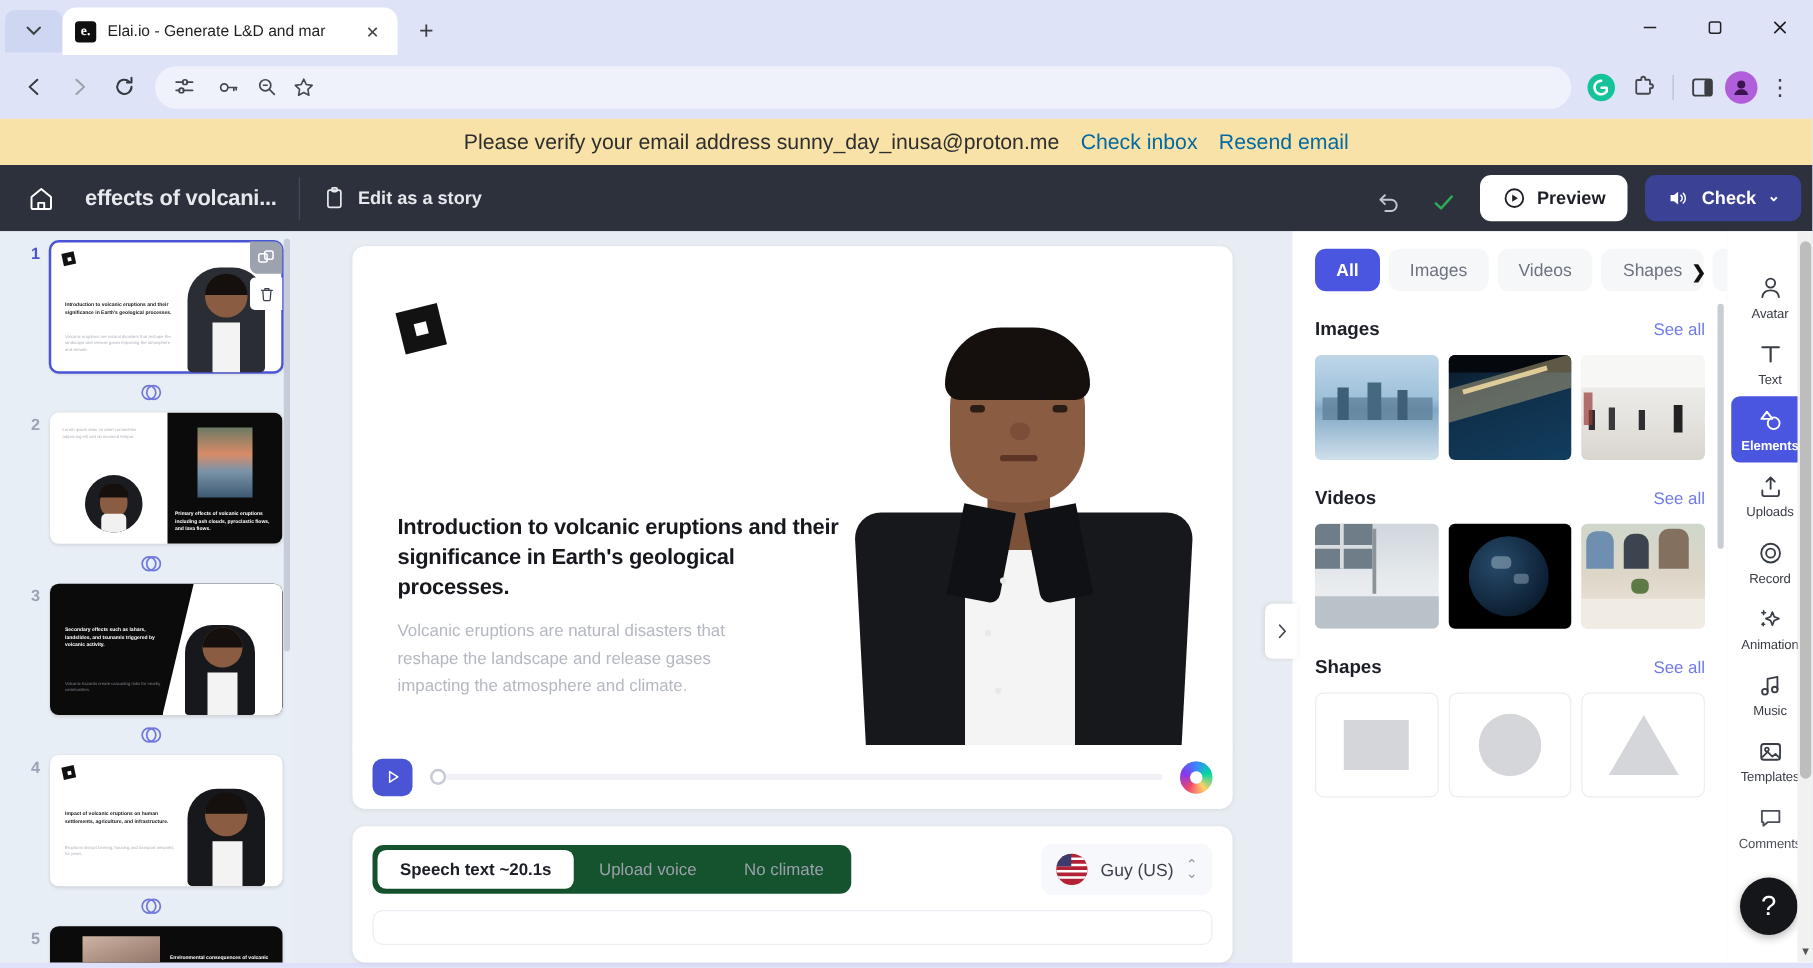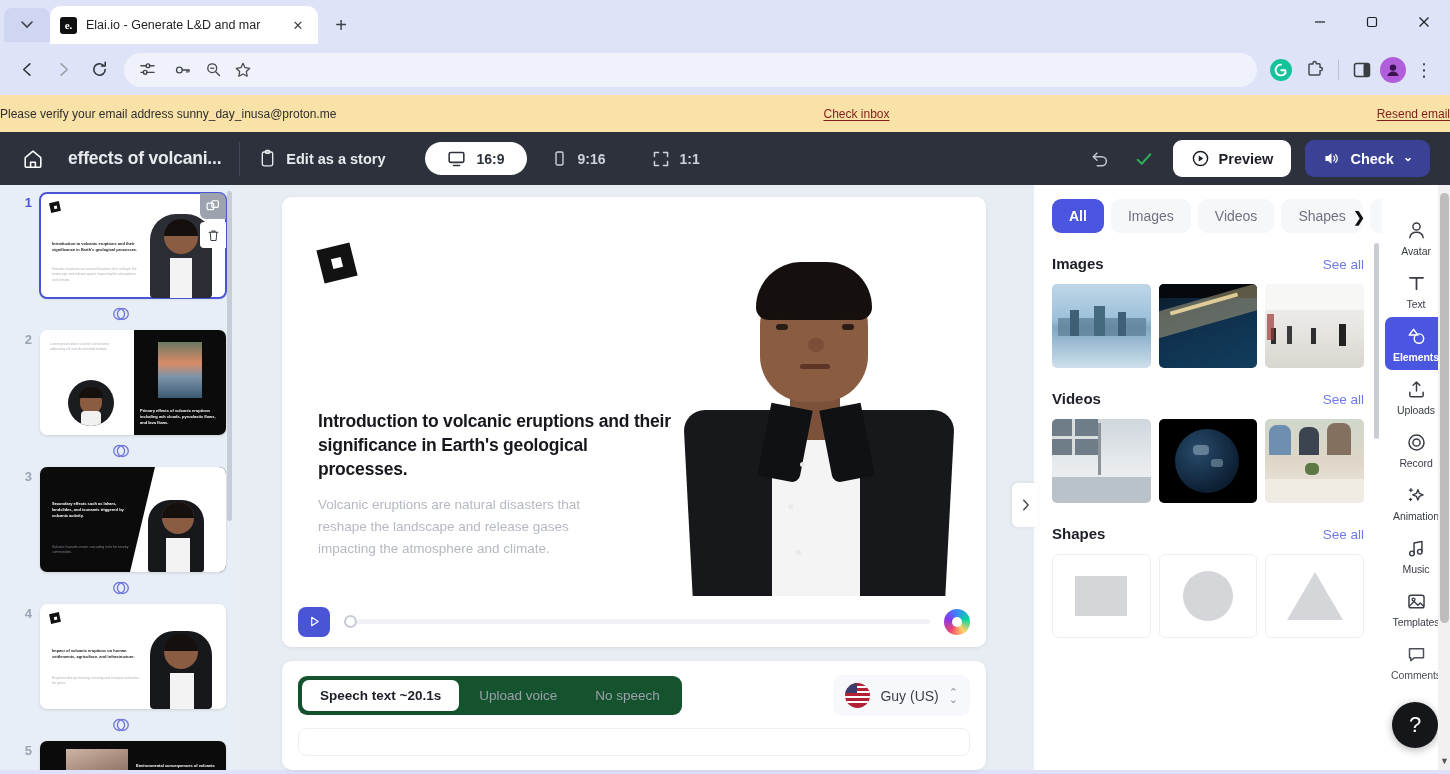"Please verify your email address" .email-banner { font-size: 12px -> 17px; justify-content: space-between -> center }
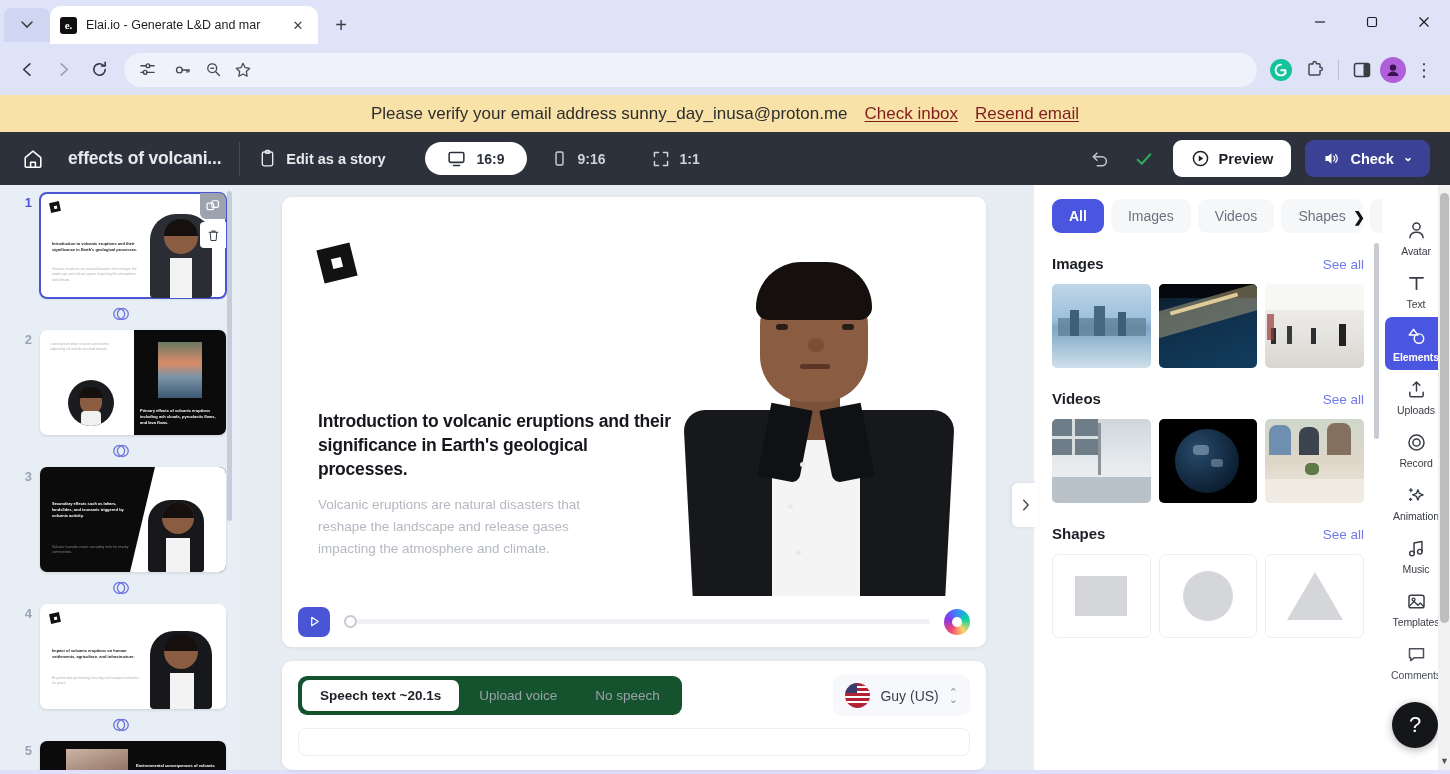"Check inbox" .email-banner a { color: #7f1d1d -> #0369a1; text-decoration: underline -> none }
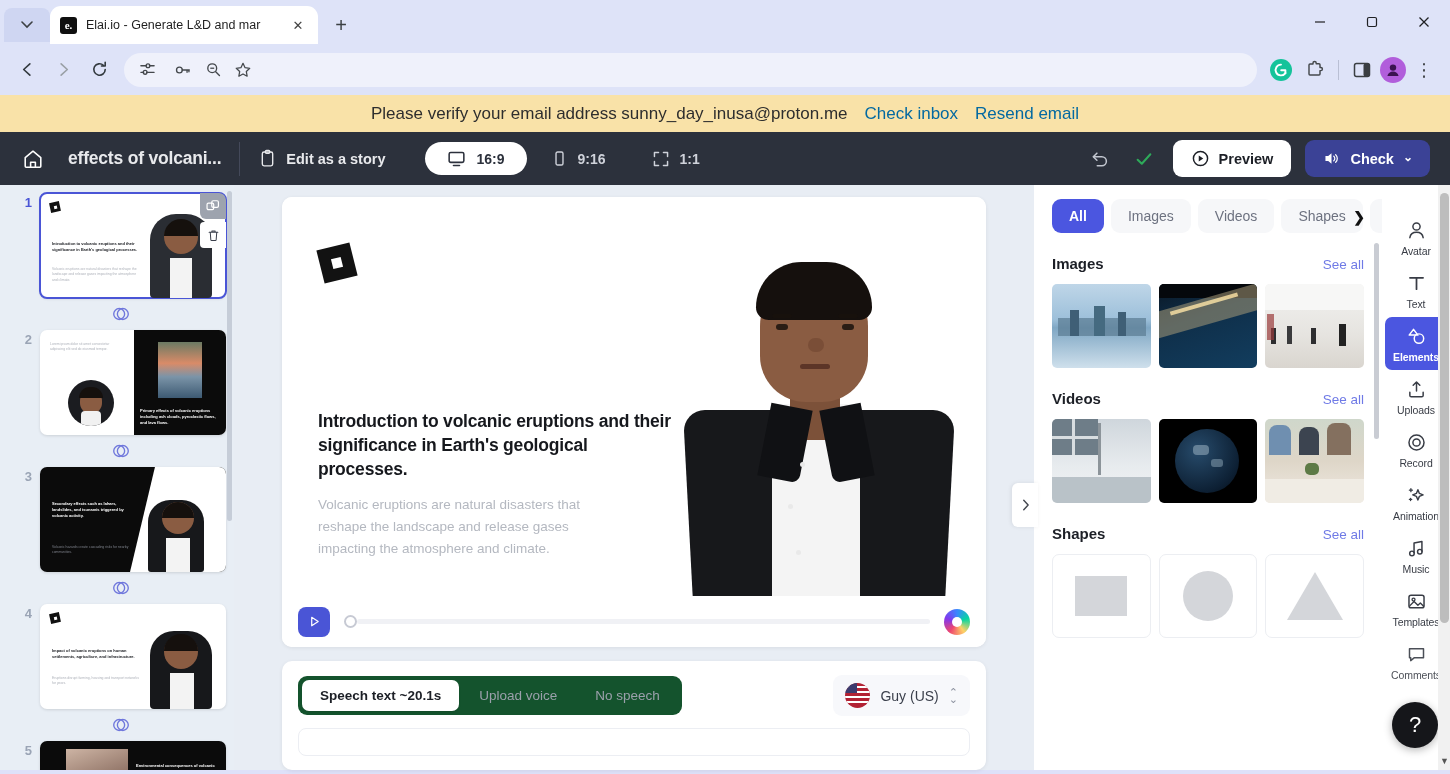"16:9" div.ratio-group { html: <div> <div> <span> <svg> <rect></rect> <path></path> </svg> </span> <span>16:9</span> </div> <div> <span> <svg> <rect></rect> </svg> </span> <span>9:16</span> </div> <div> <span> <svg> <path></path> </svg> </span> <span>1:1</span> </div> </div> -> none }
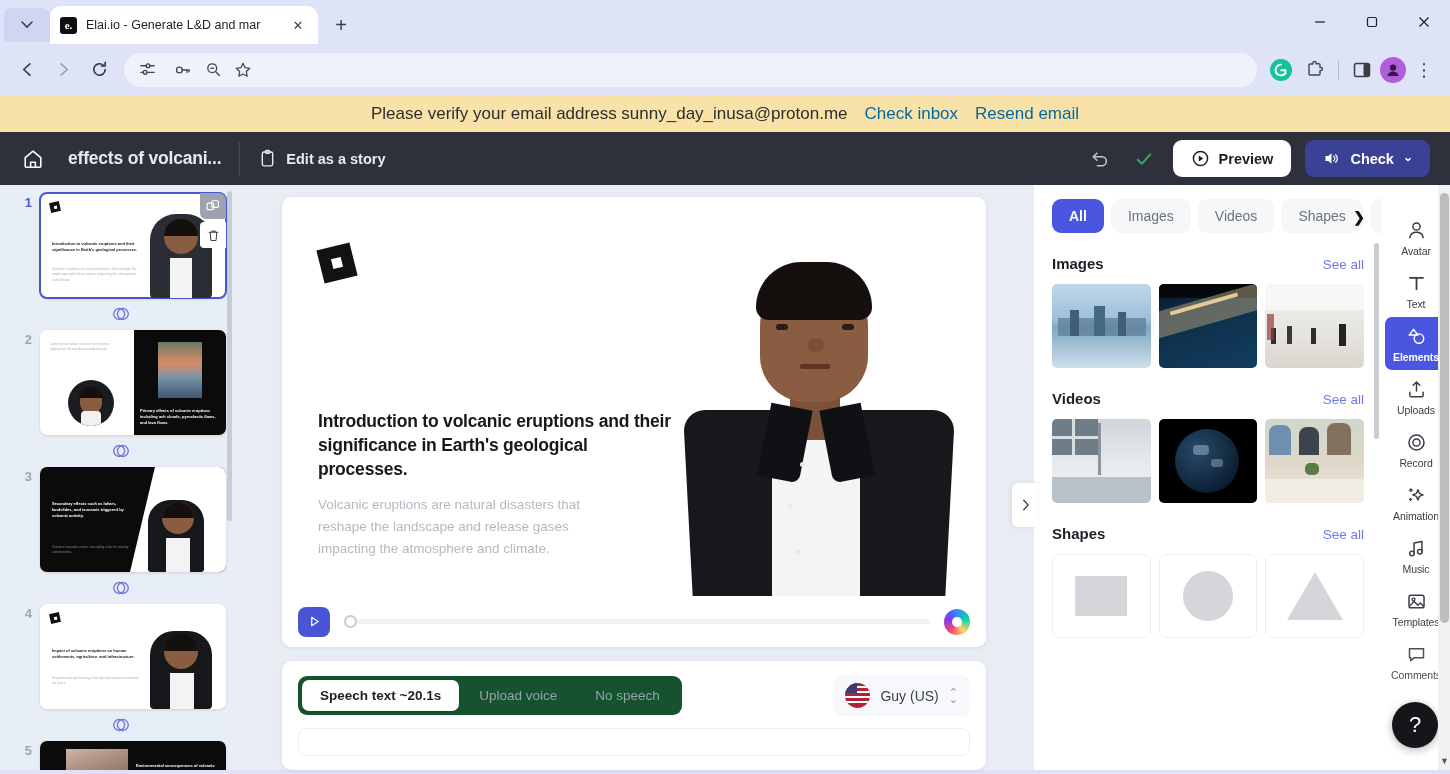"Preview" .header-right { align-items: center -> flex-end; right: 20px -> 9px }
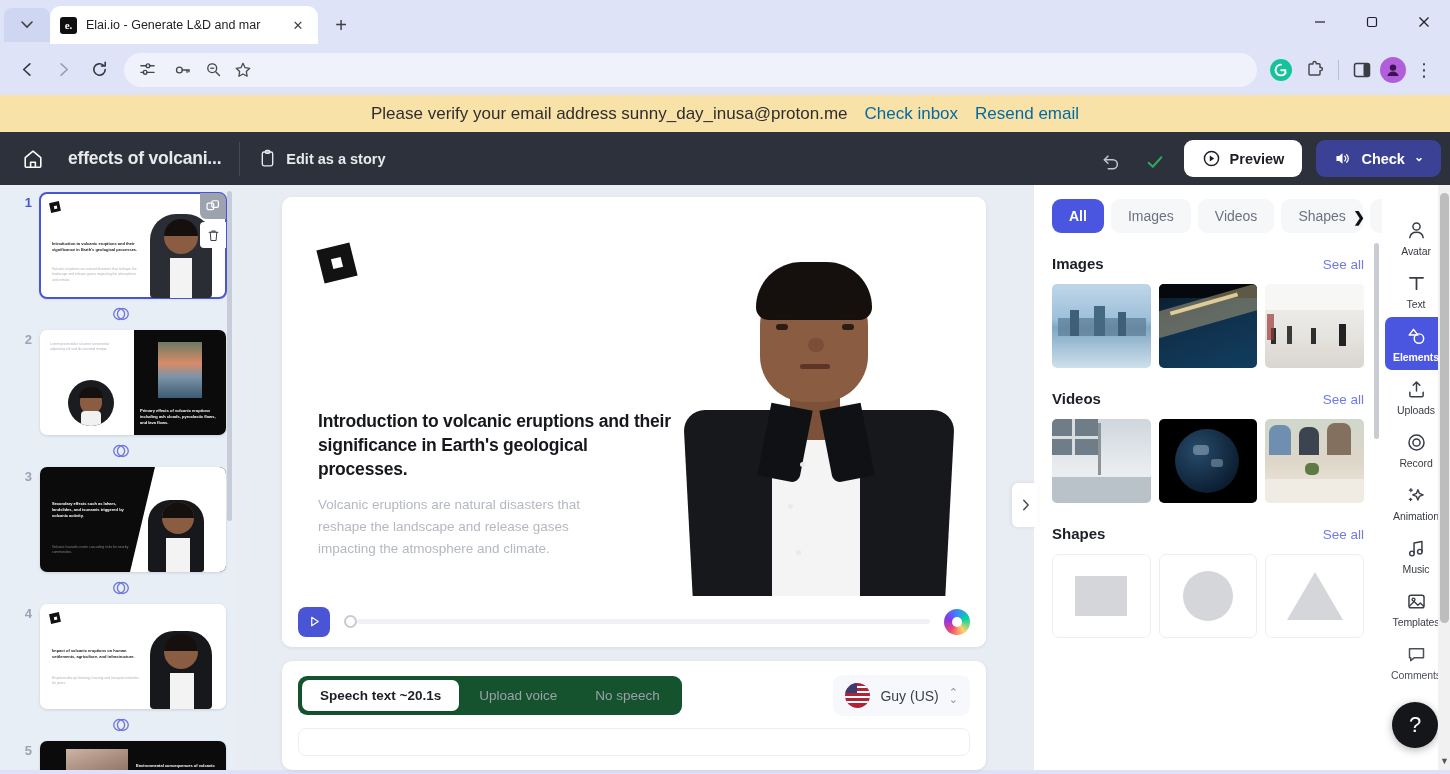"No speech" div.sp-tab { text: speech -> climate }
